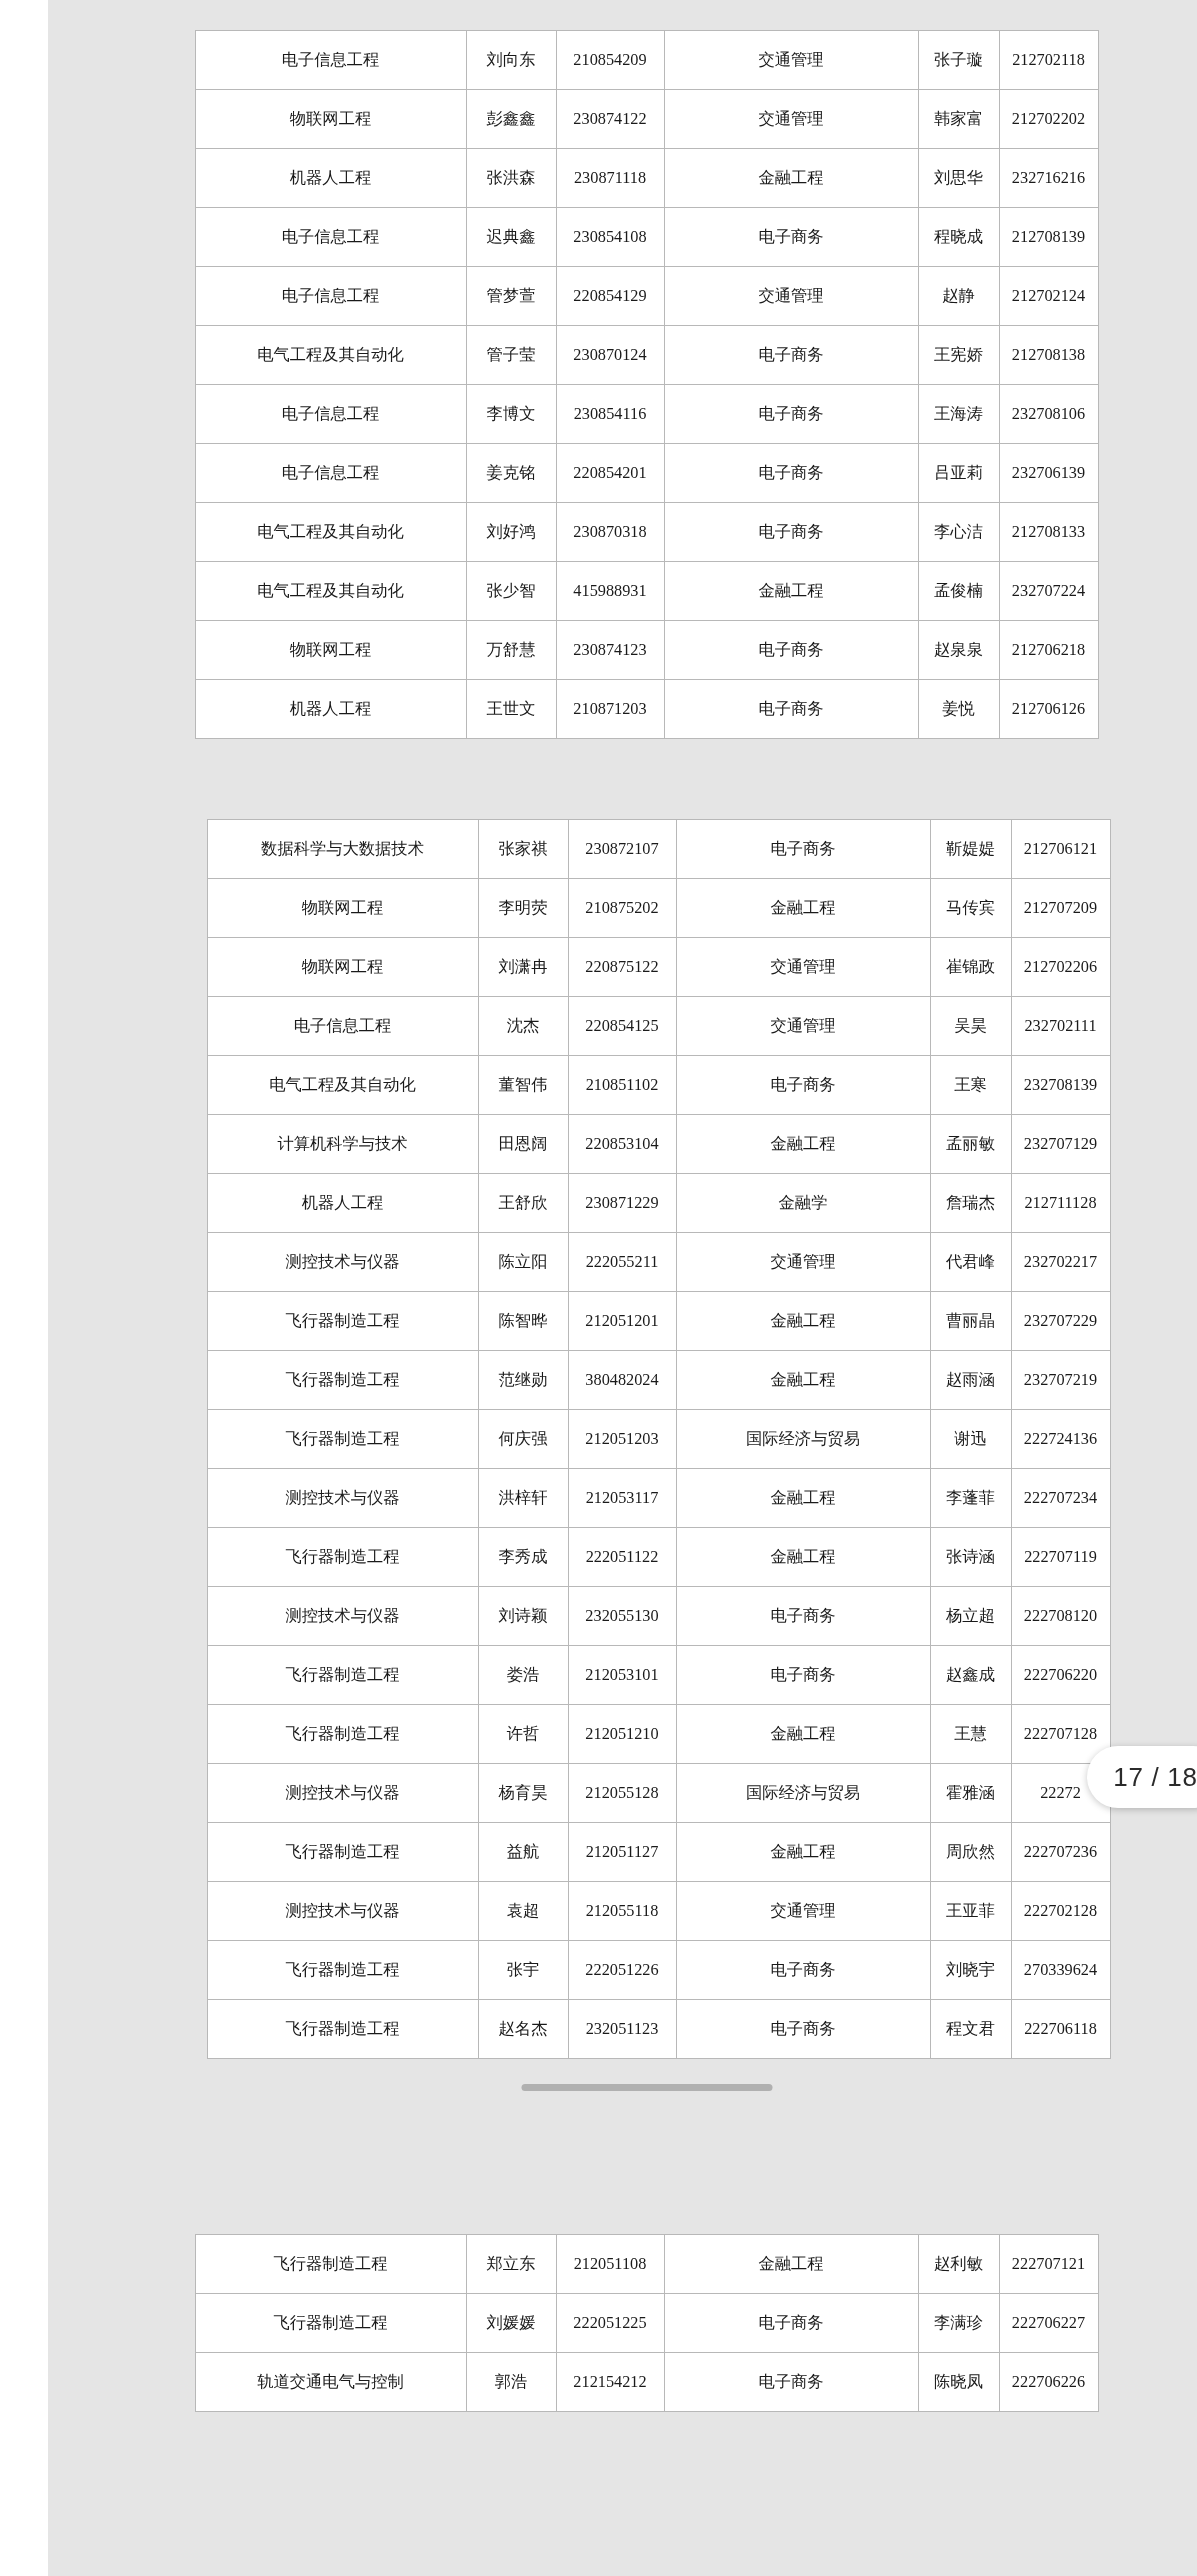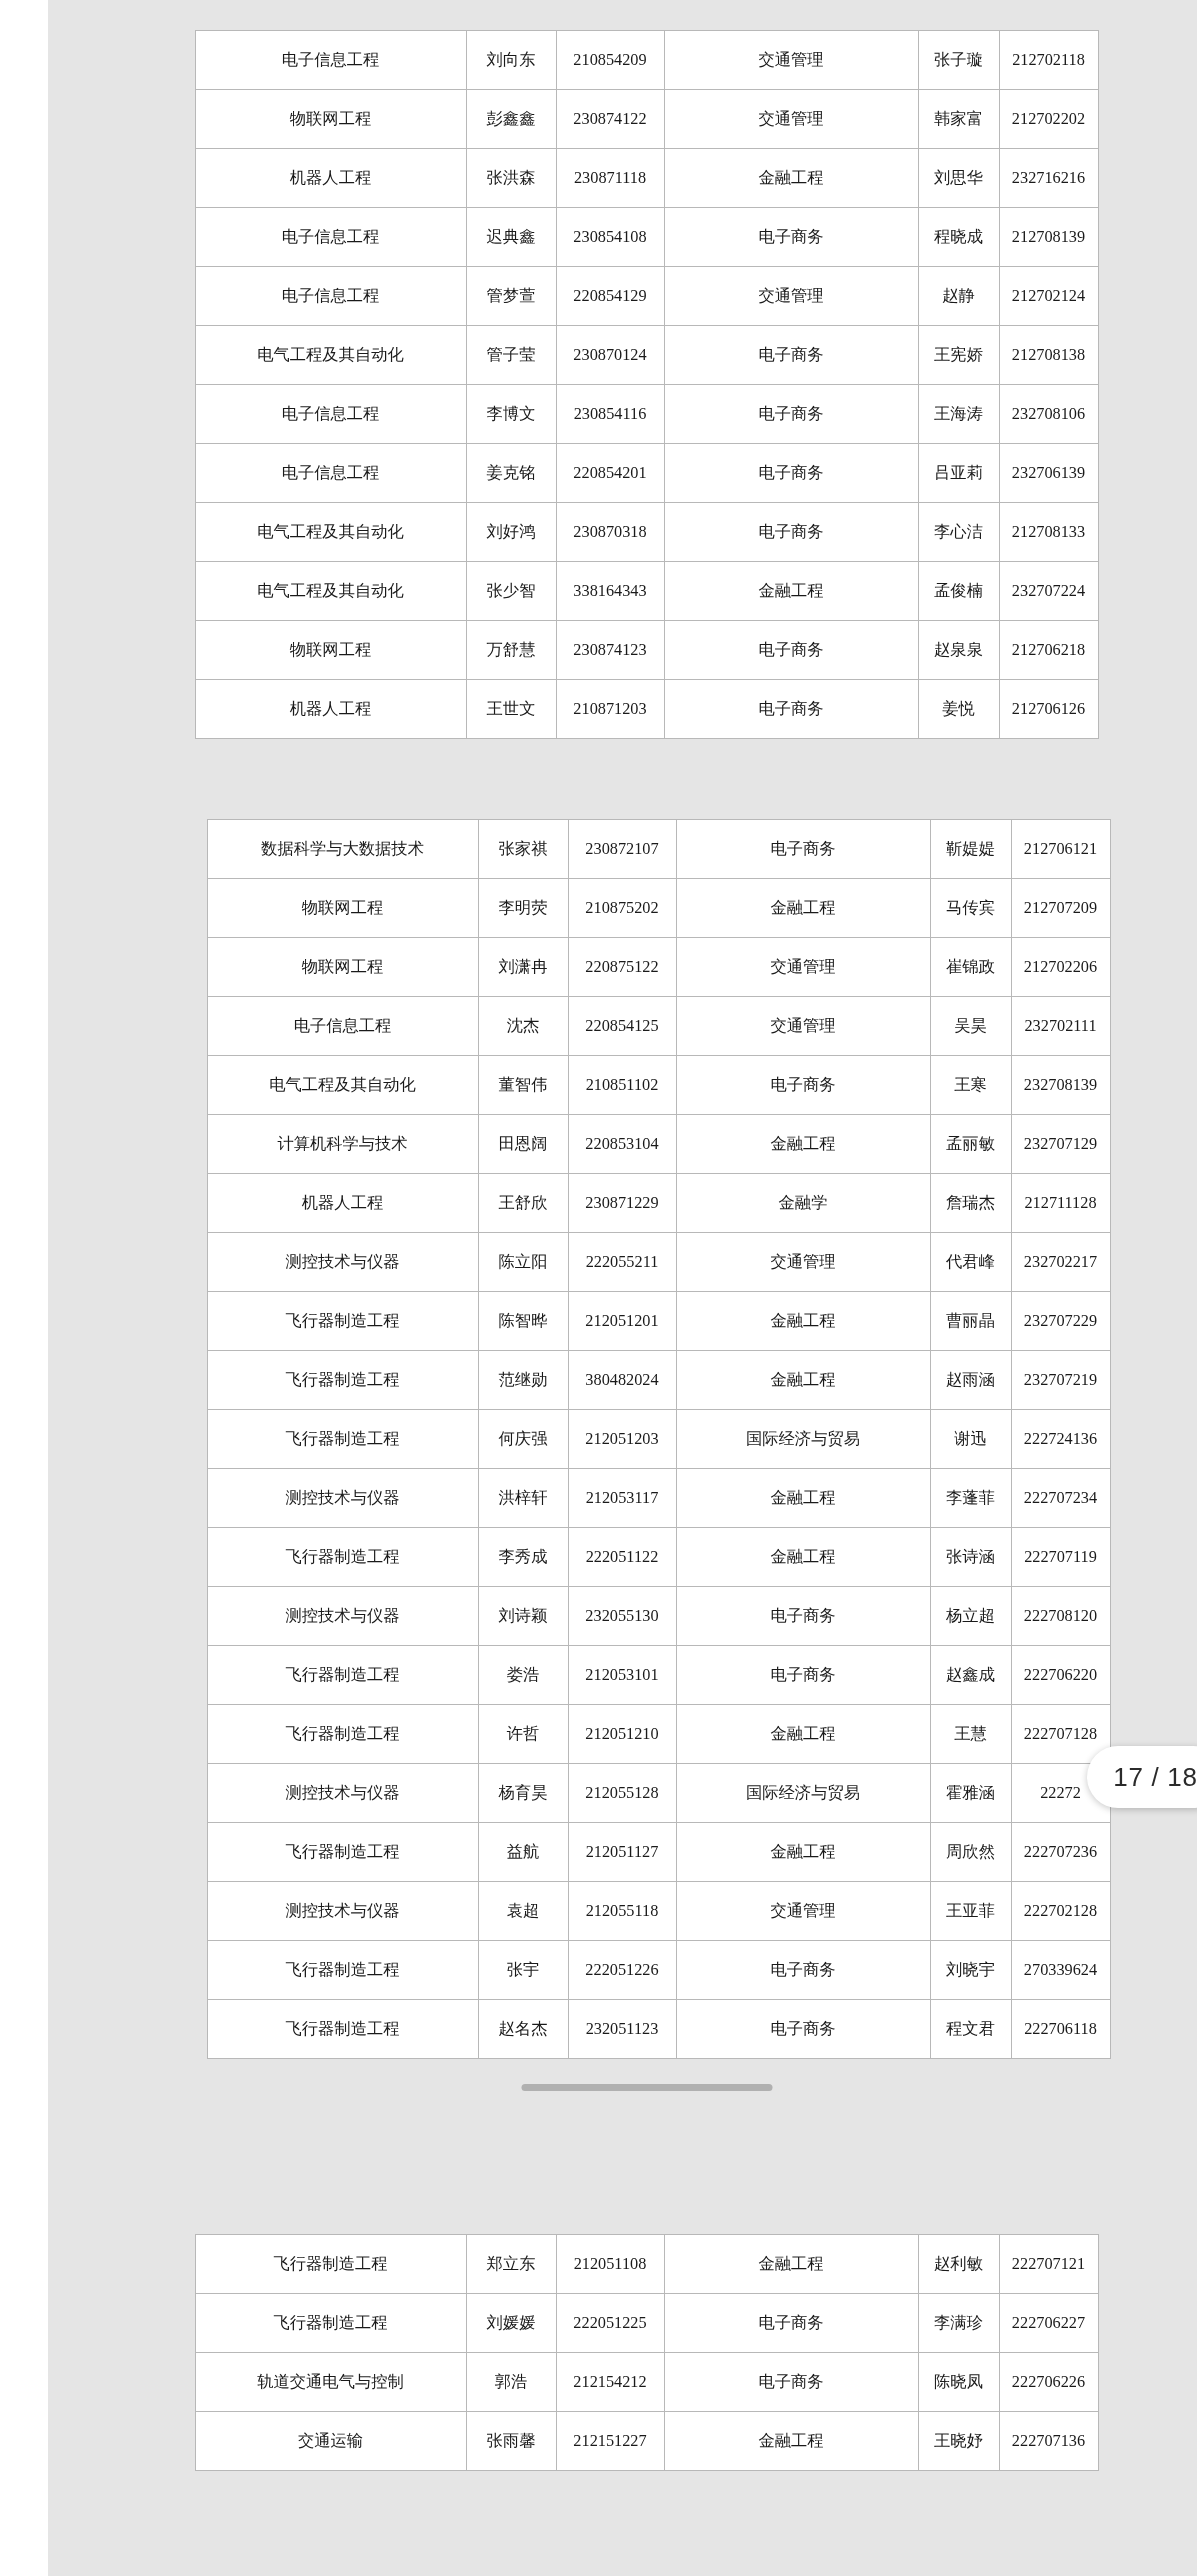"338164343" td { text: 338164343 -> 415988931 }
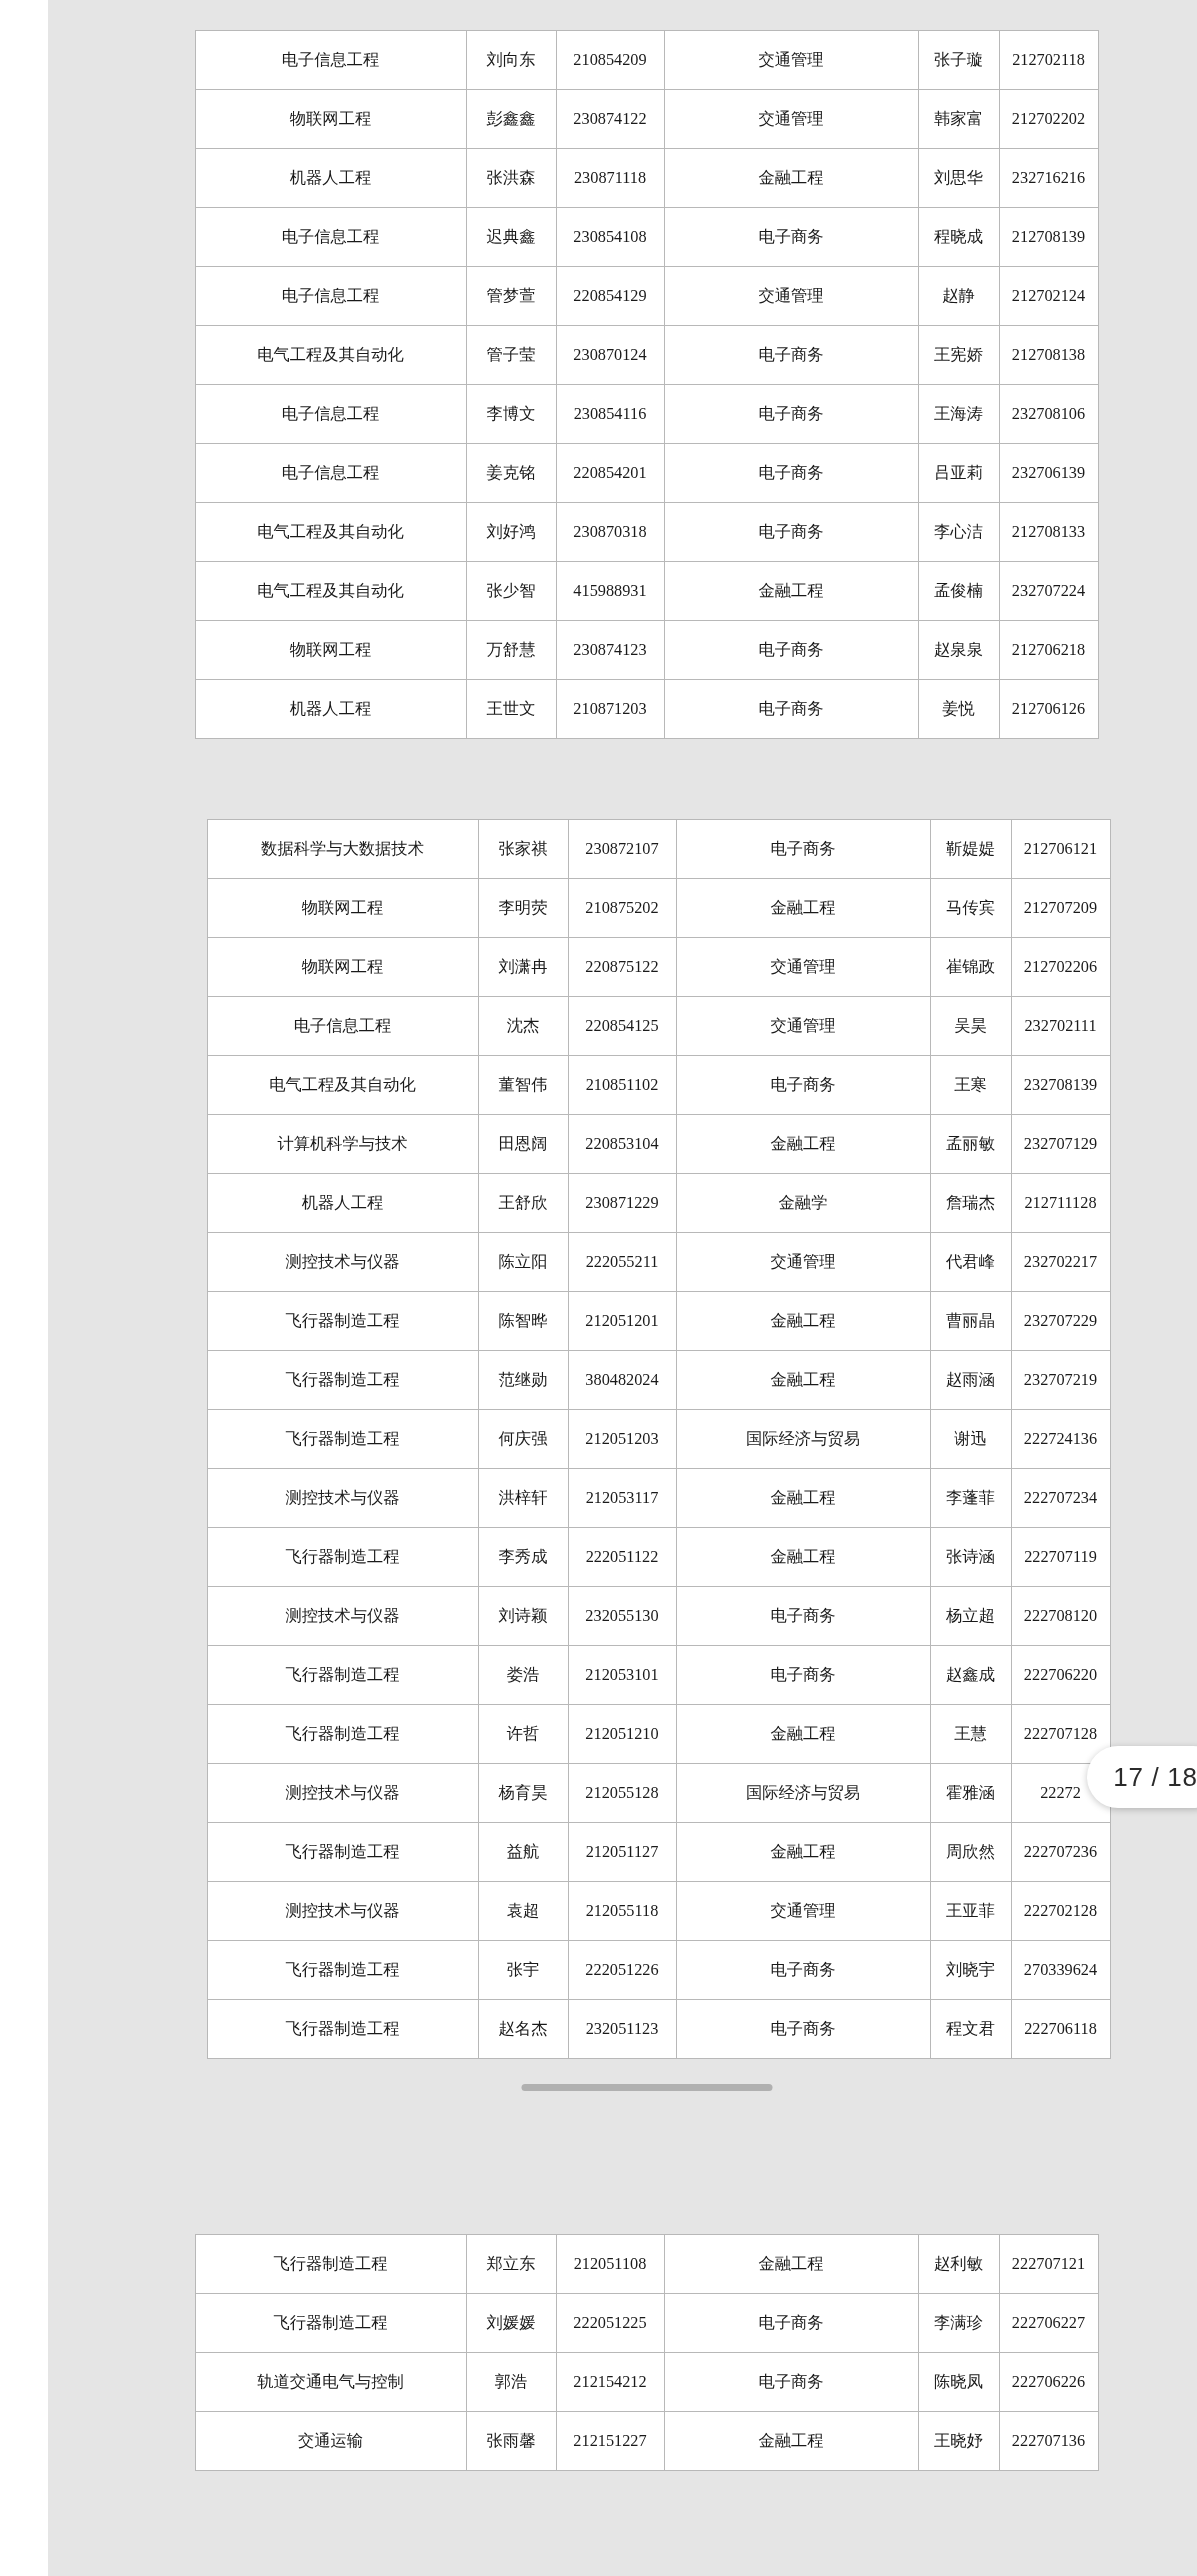"交通运输" tr { html: <tr> <td>交通运输</td> <td>张雨馨</td> <td>212151227</td> <td>金融工程</td> <td>王晓妤</td> <td>222707136</td> </tr> -> none }
